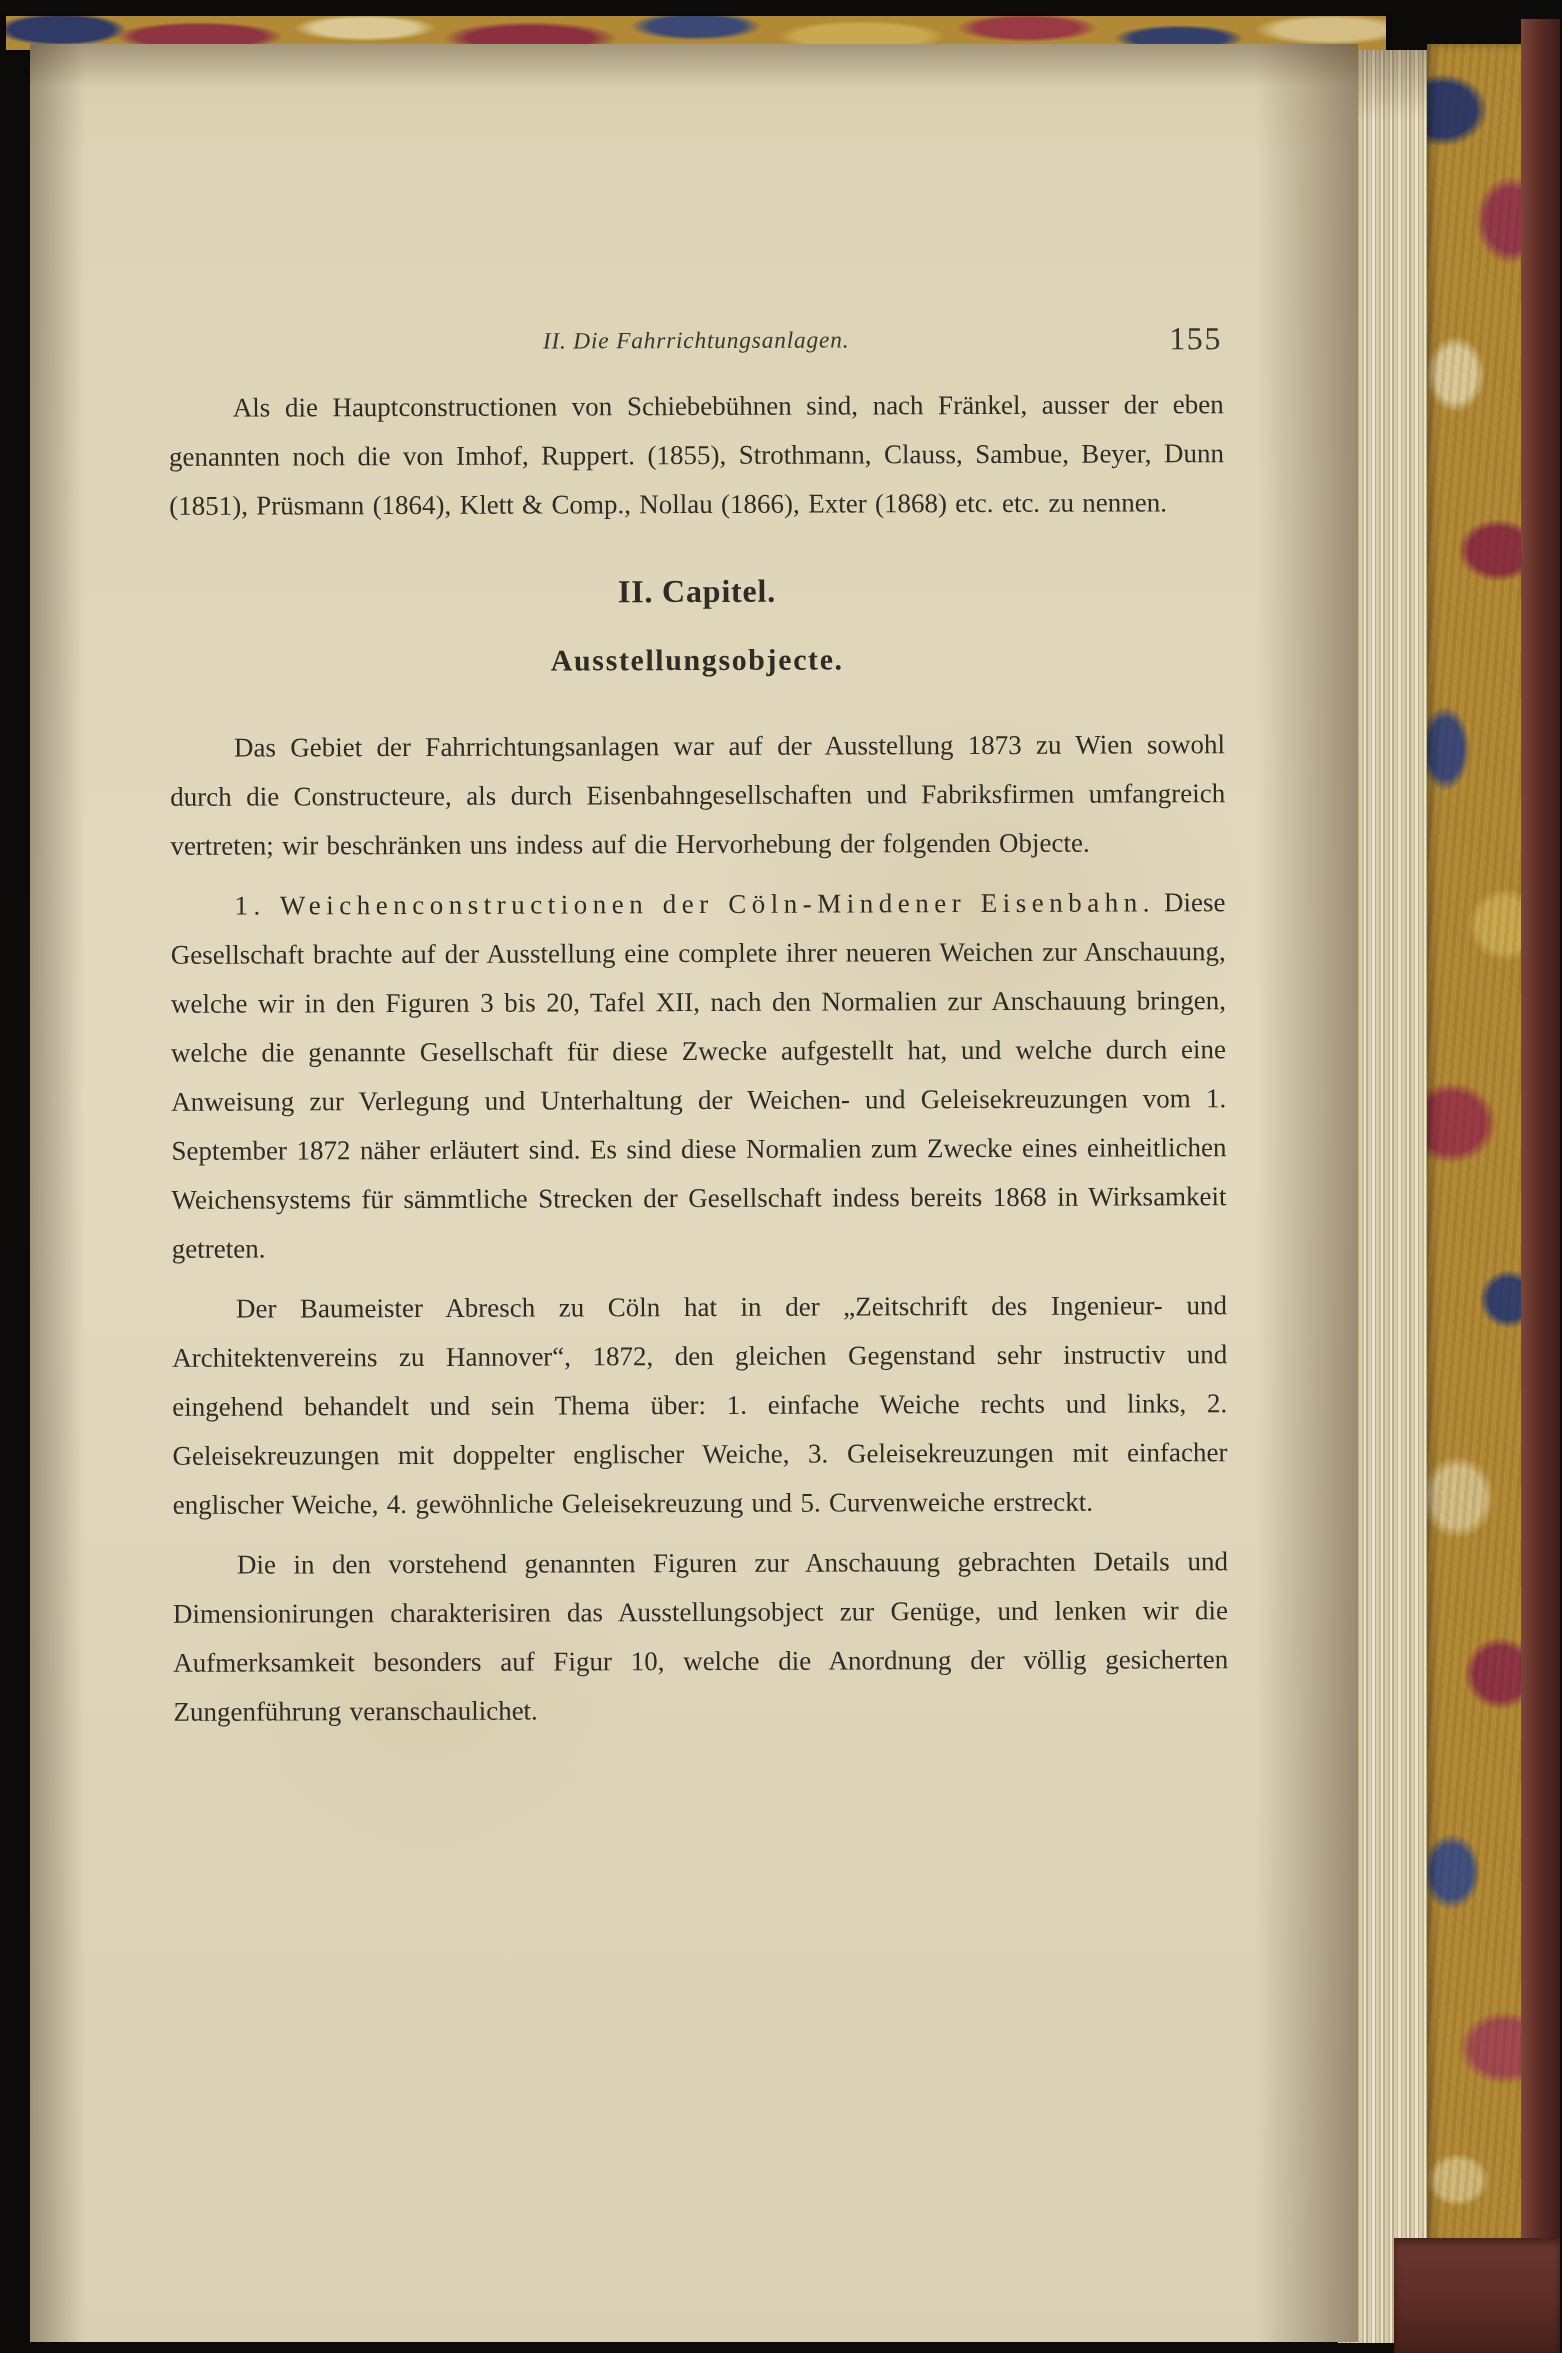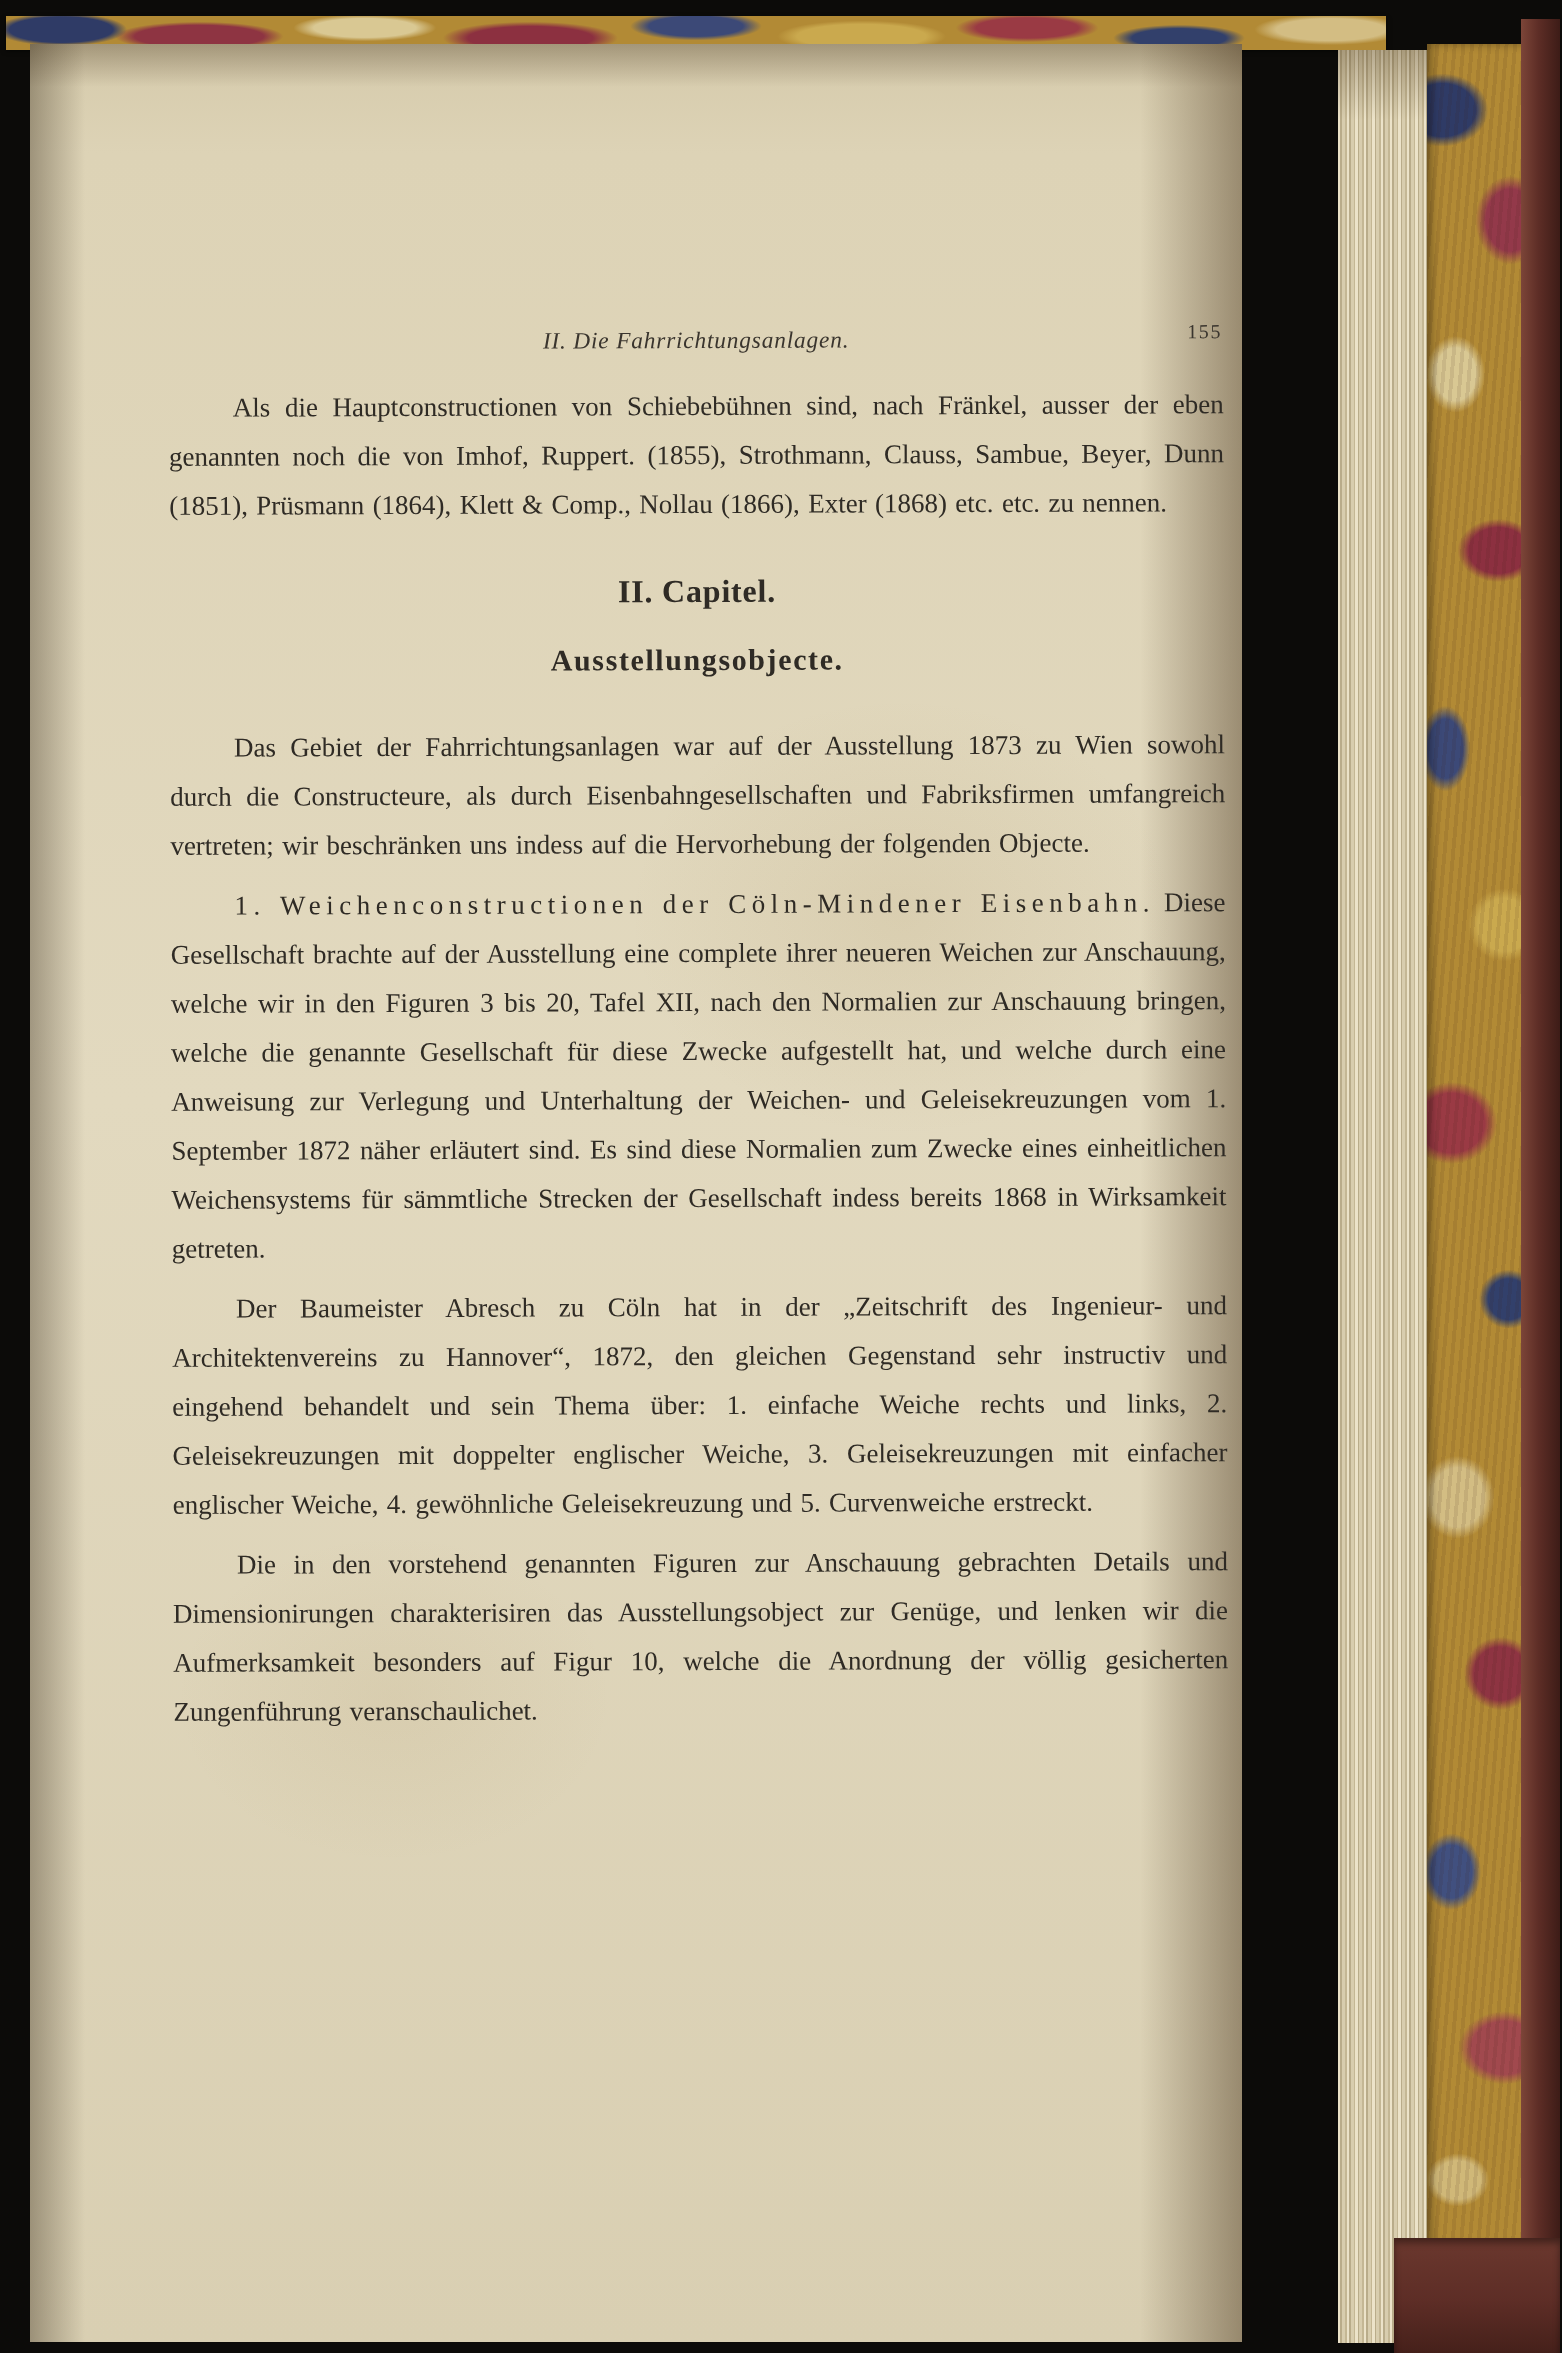"II. Die Fahrrichtungsanlagen." .page { width: 1212px -> 1328px }
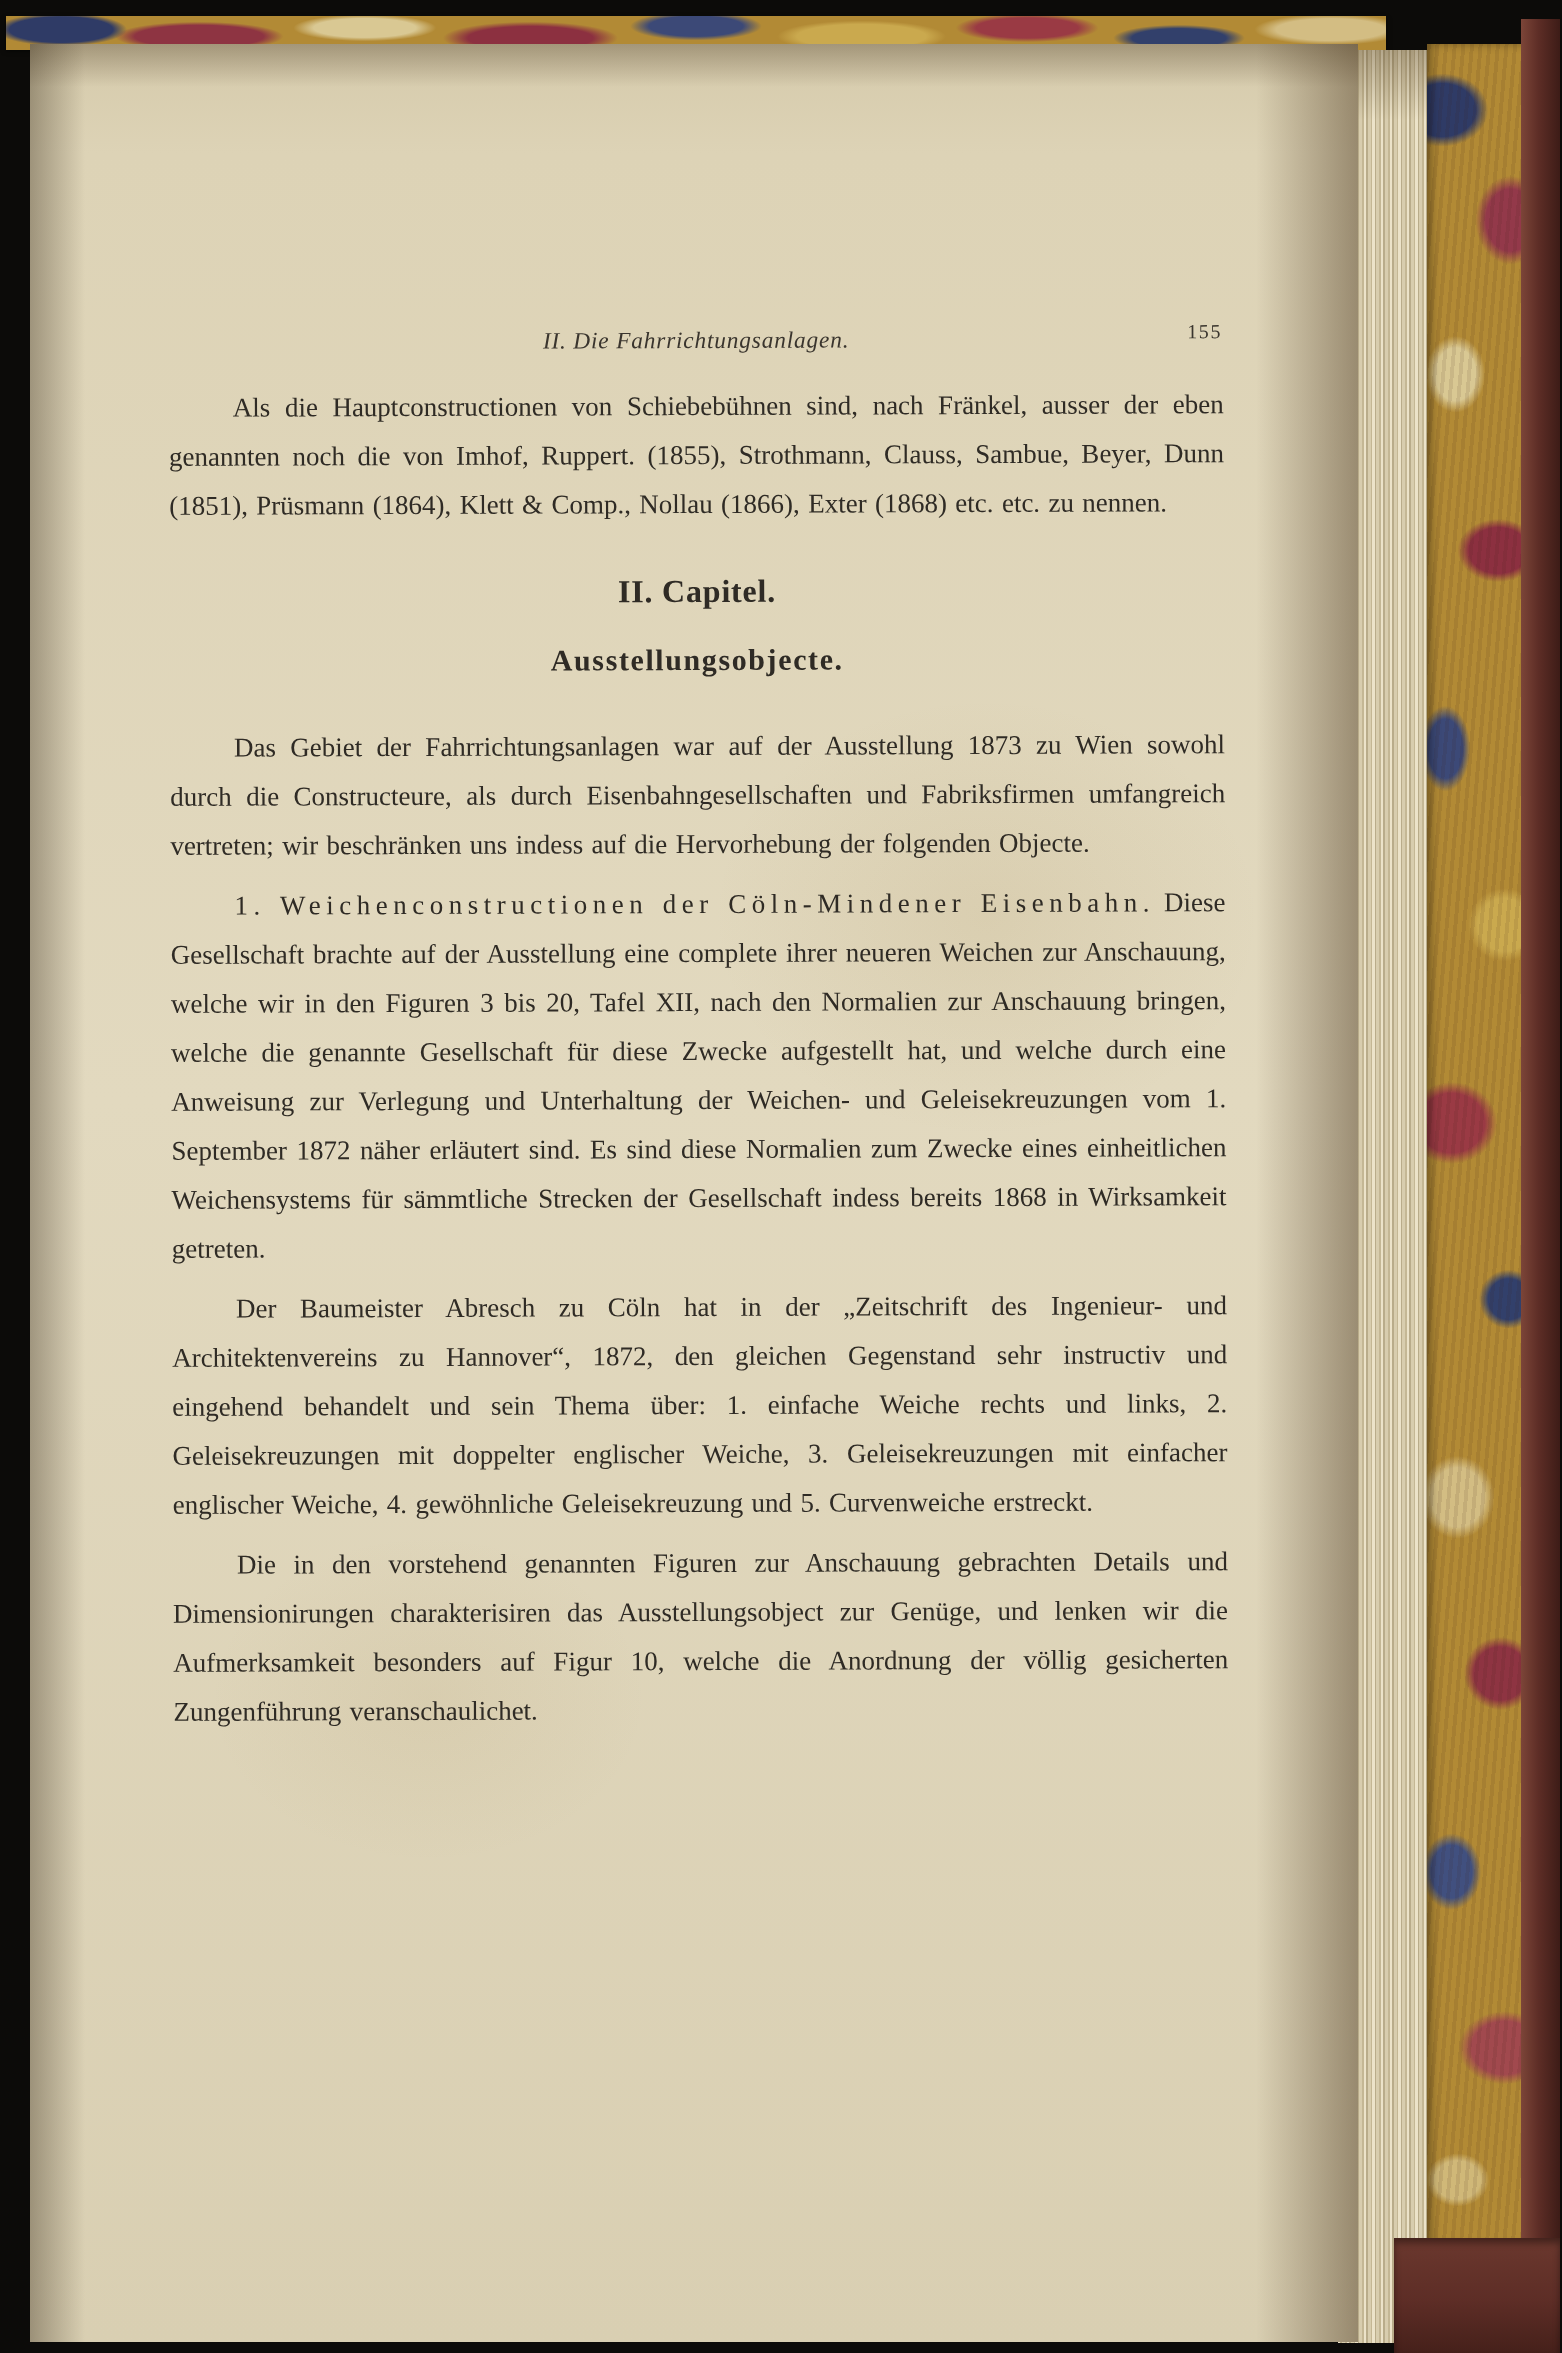"155" .running-head .page-number { font-size: 20px -> 32px }
